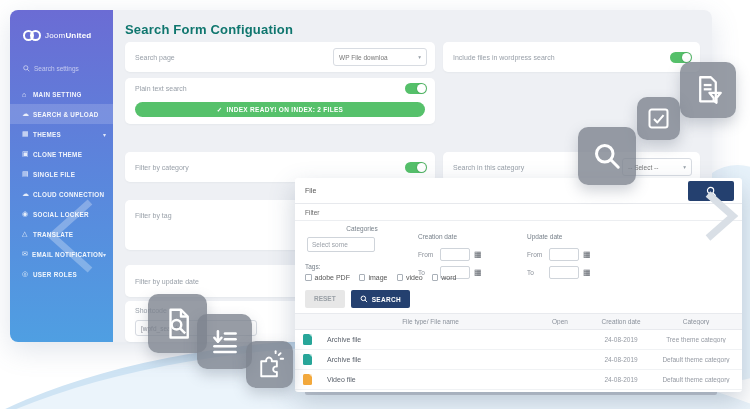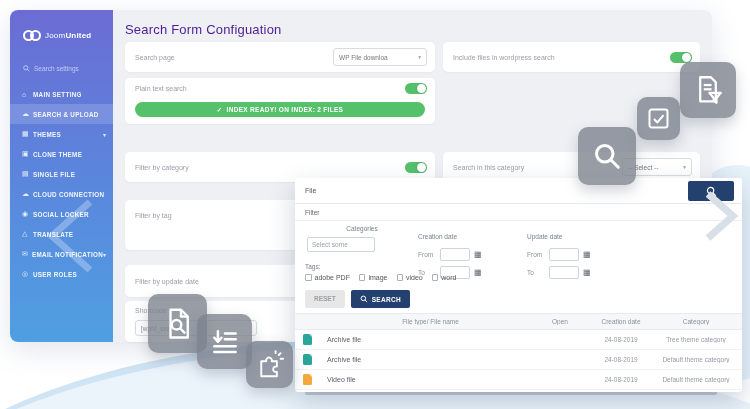"Search Form Configuation" .h1 { color: #4c1d95 -> #0f766e; font-weight: normal -> bold }
